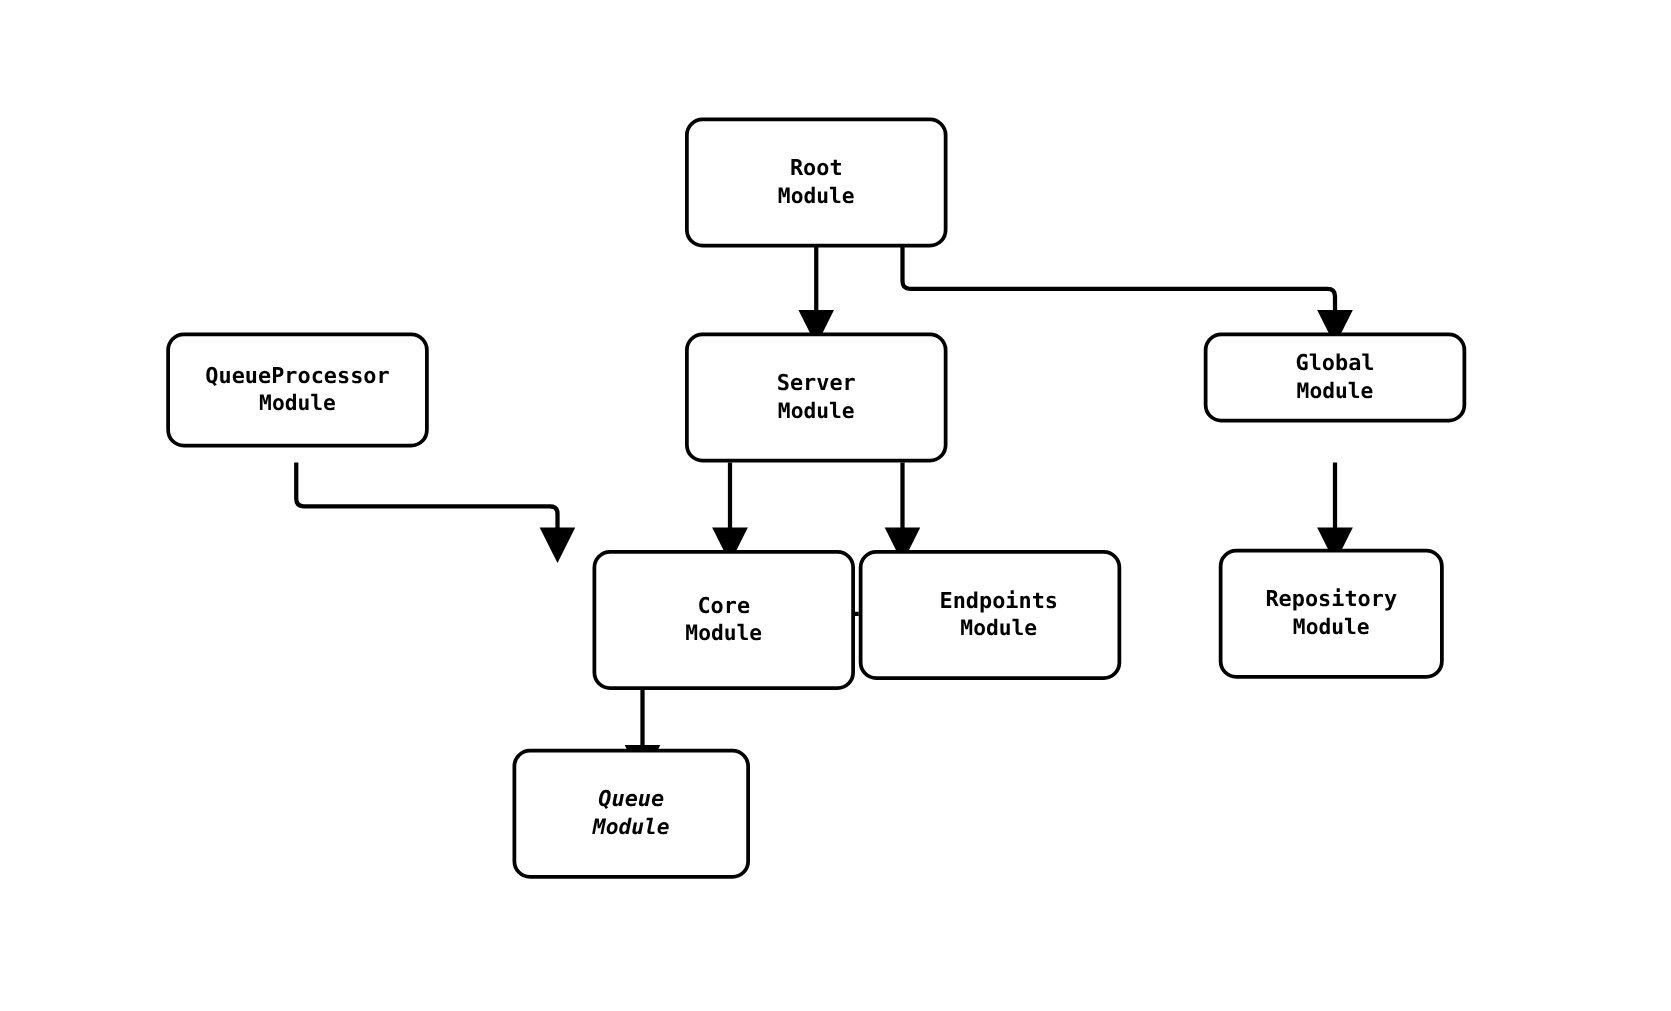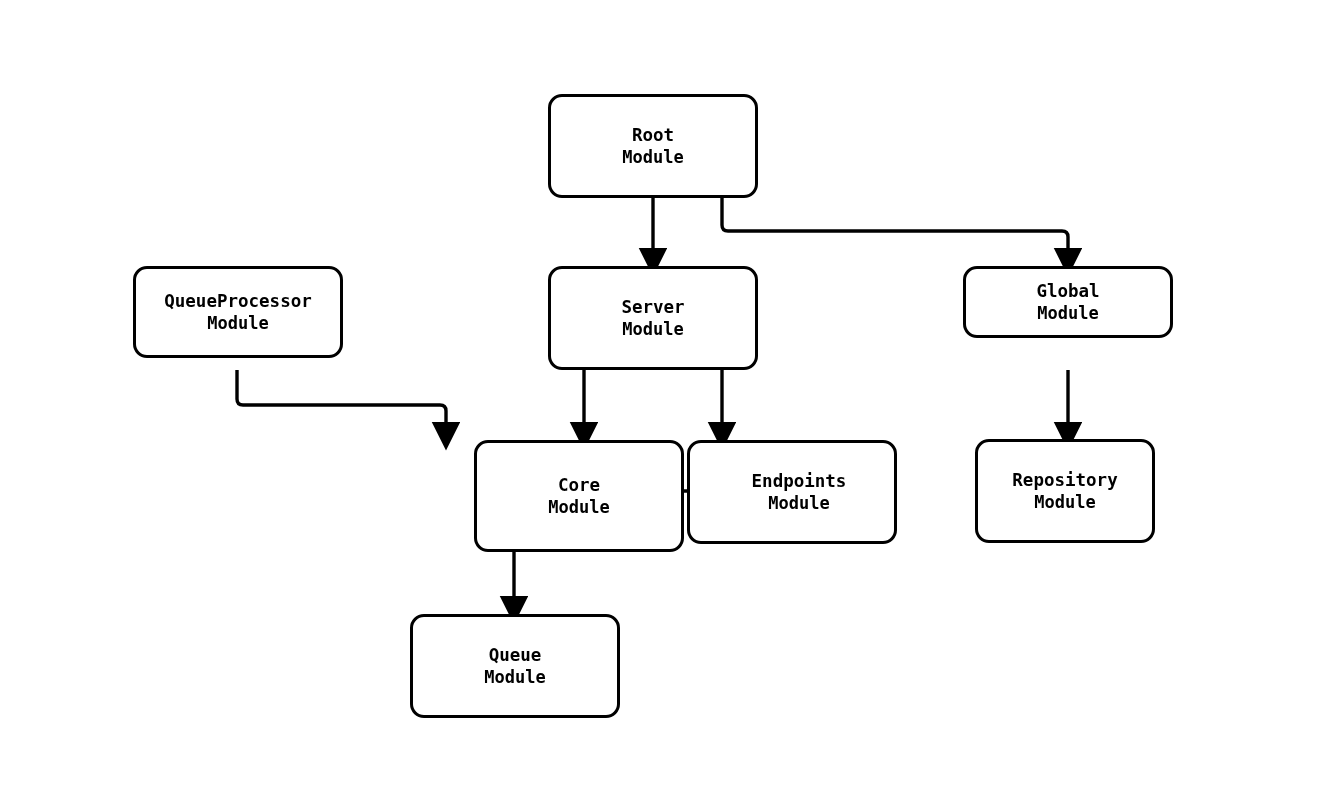"Queue" div.node { font-style: none -> italic; top: 614px -> 599px; width: 210px -> 190px }
